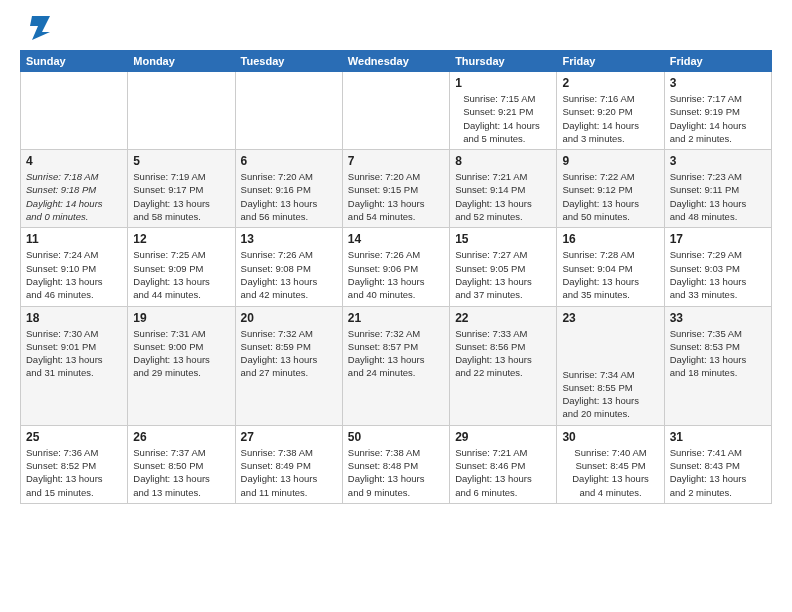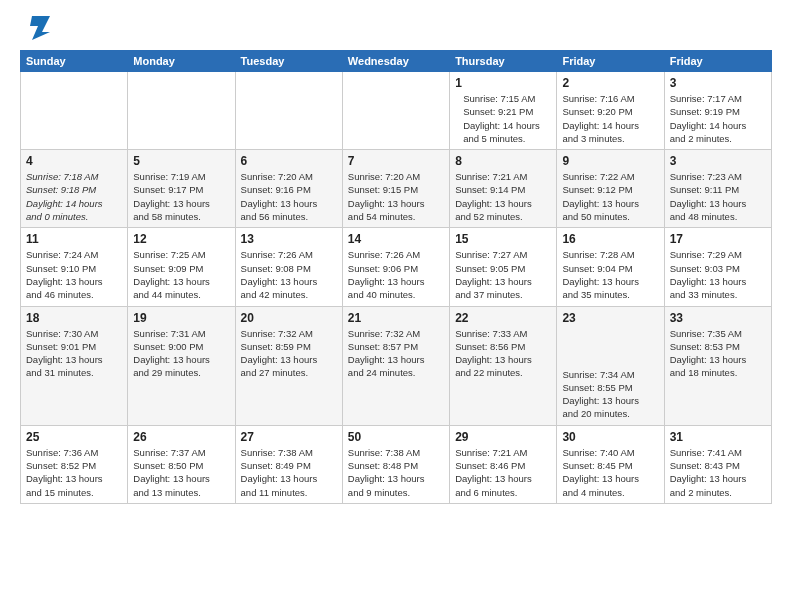"Sunrise: 7:40 AM" div.cell-info { text-align: none -> center }
